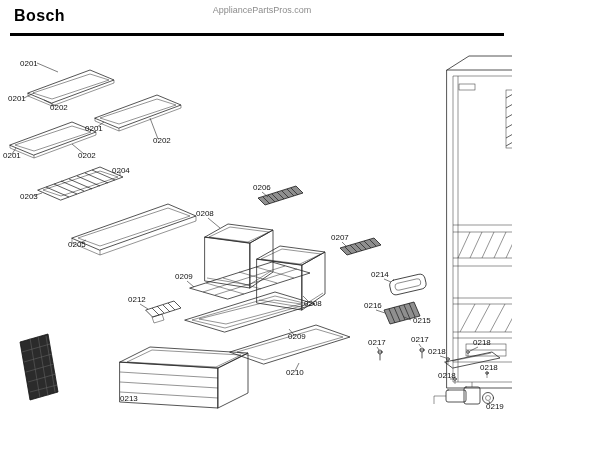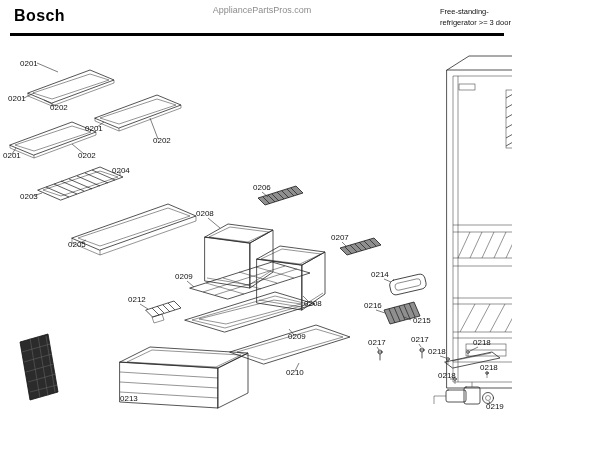"Free-standing-refrigerator >= 3 door" div { html: <div>Free-standing-refrigerator &gt;= 3 door</div> -> none }
